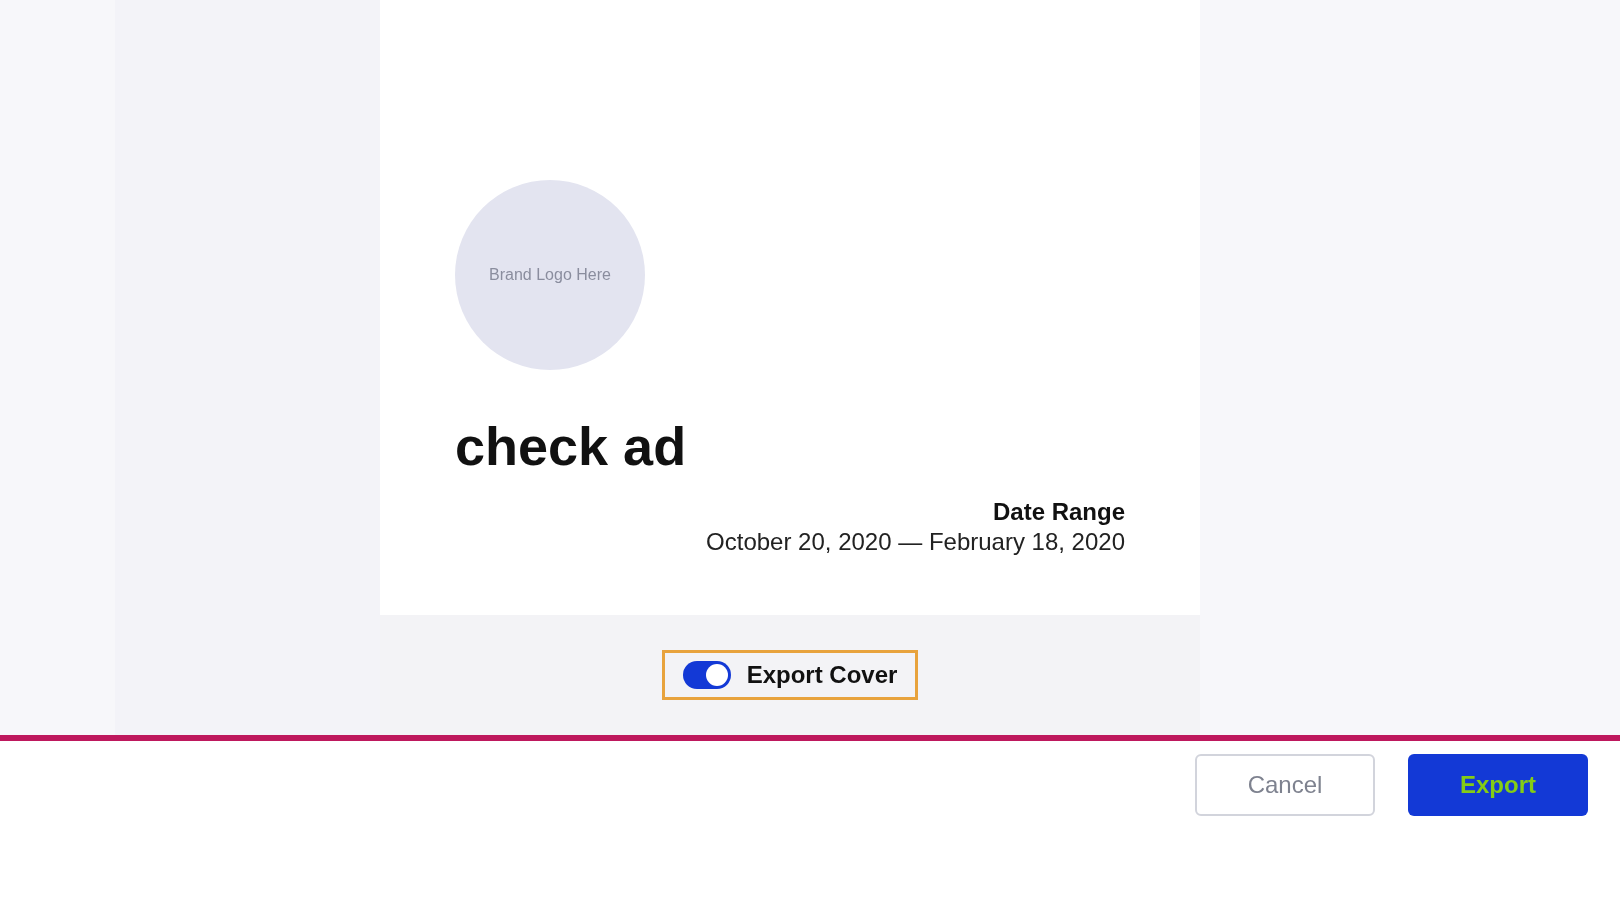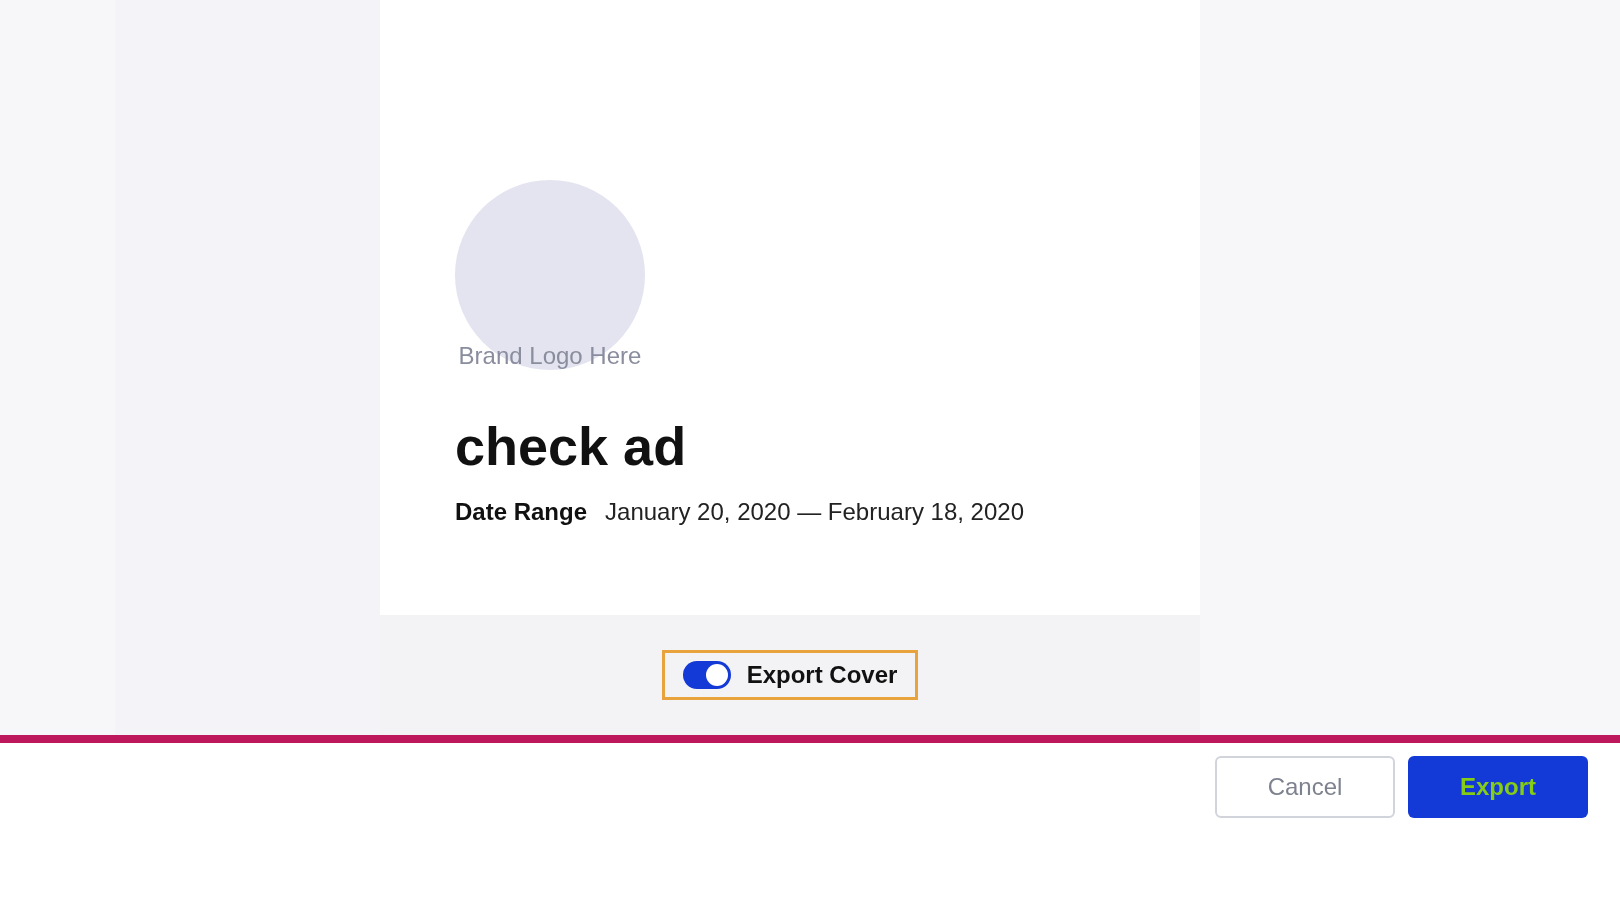"Brand Logo Here" .logo-circle { align-items: flex-end -> center; font-size: 24px -> 16px }
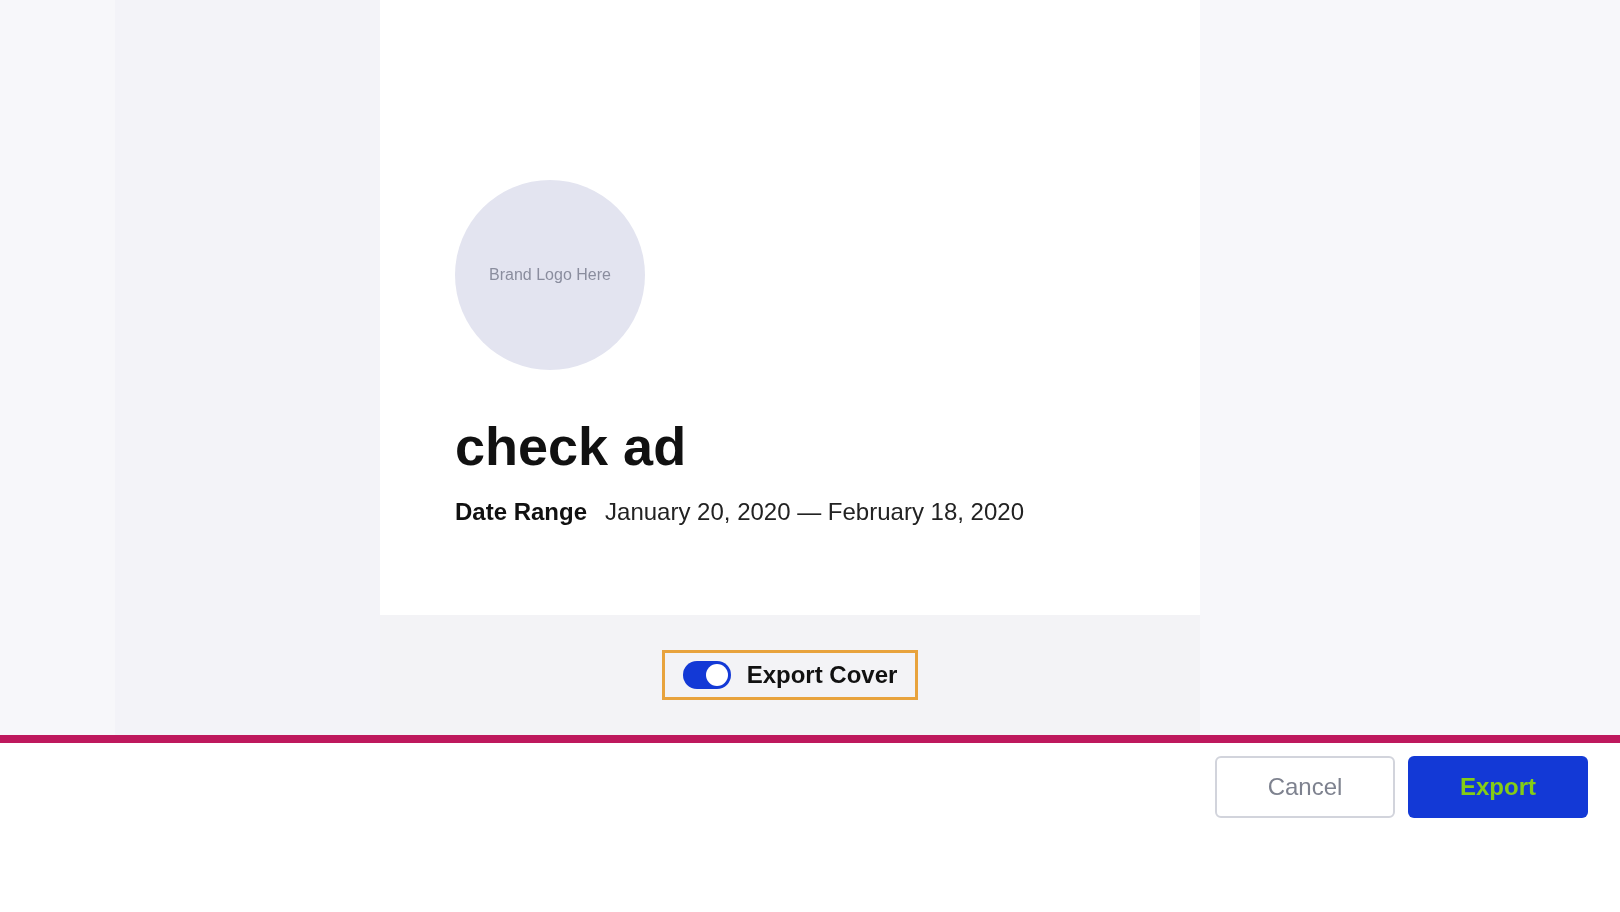"Date Range" .date-range-row { align-items: center -> flex-end; flex-direction: none -> column; gap: 18px -> 2px }
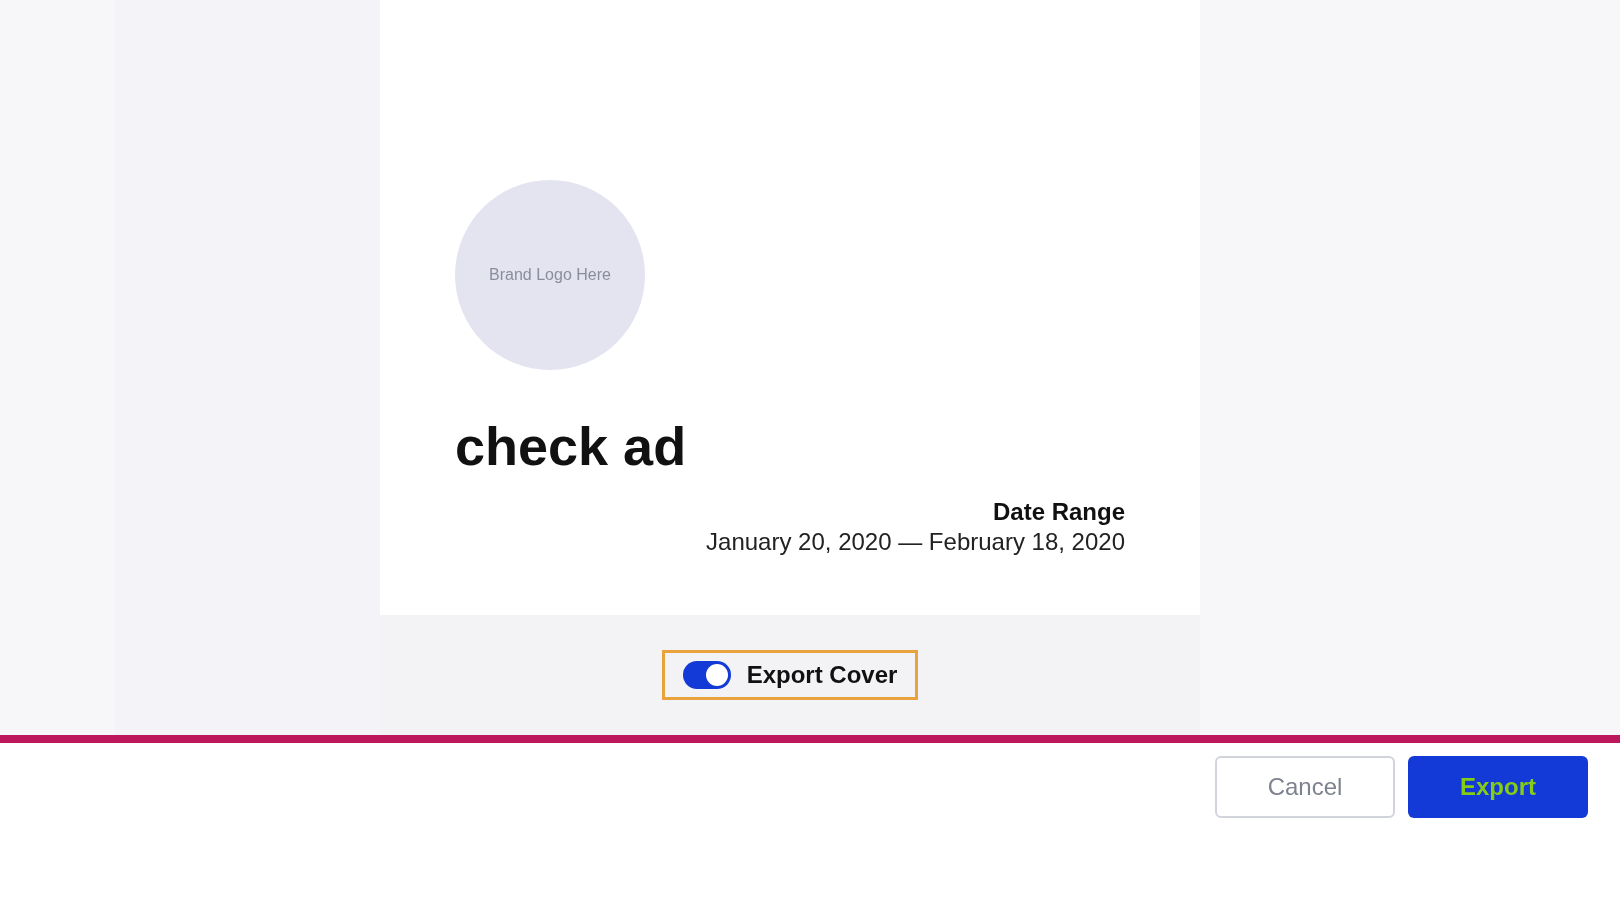"January 20, 2020 — February" span.date-range-value { text: January -> October }
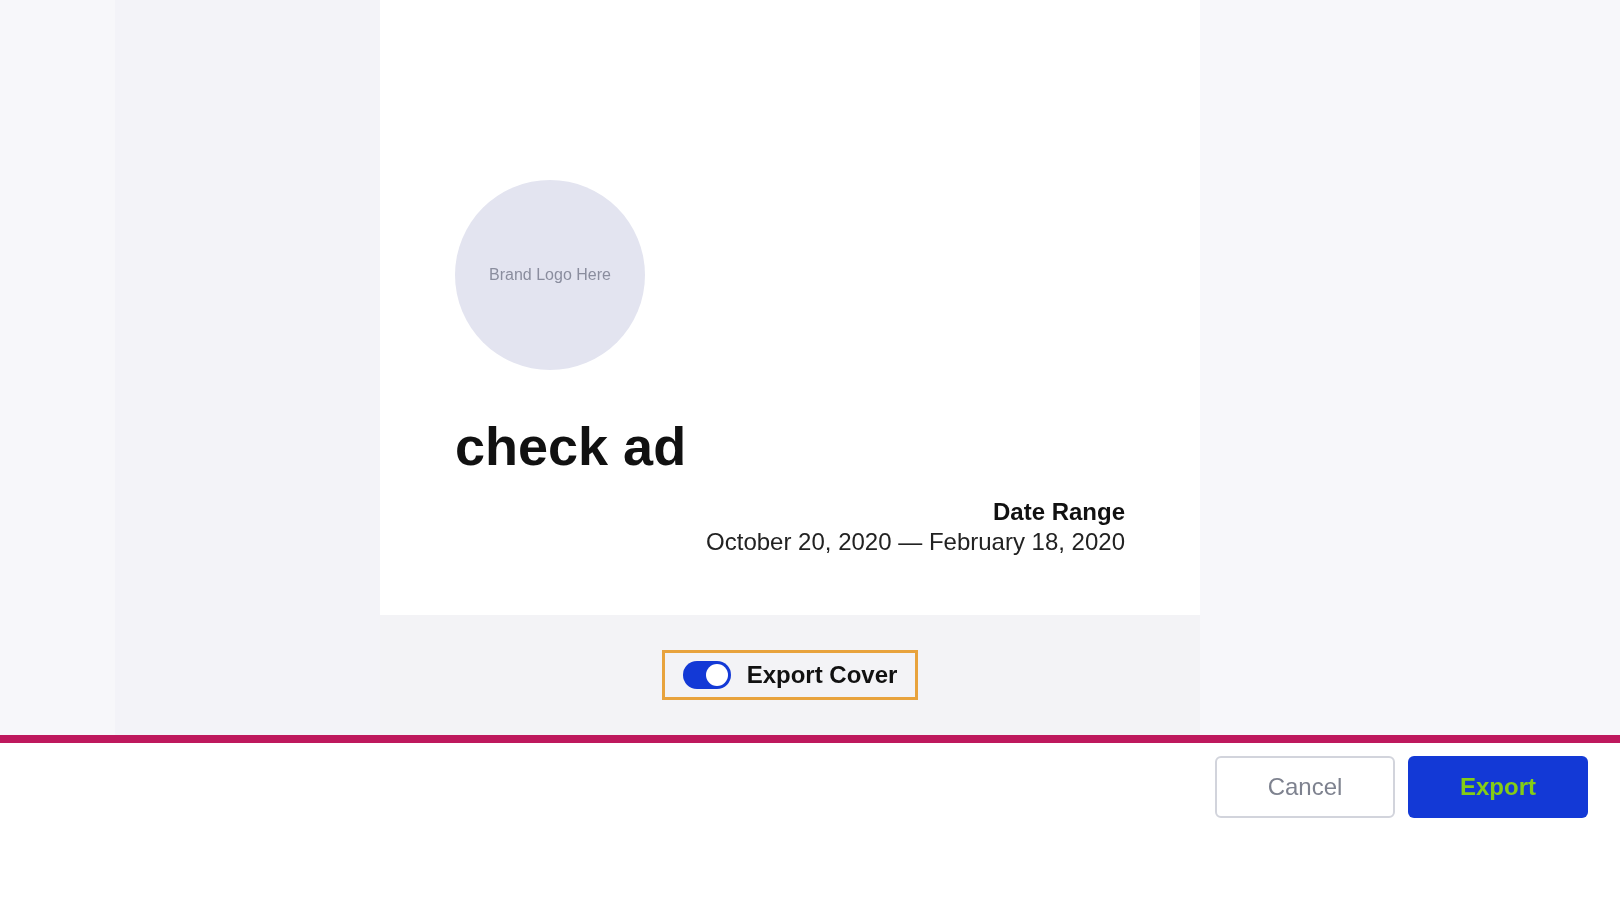"Cancel" .footer-bar { border-top: 8px solid #be185d -> 6px solid #be185d; gap: 13px -> 33px }
